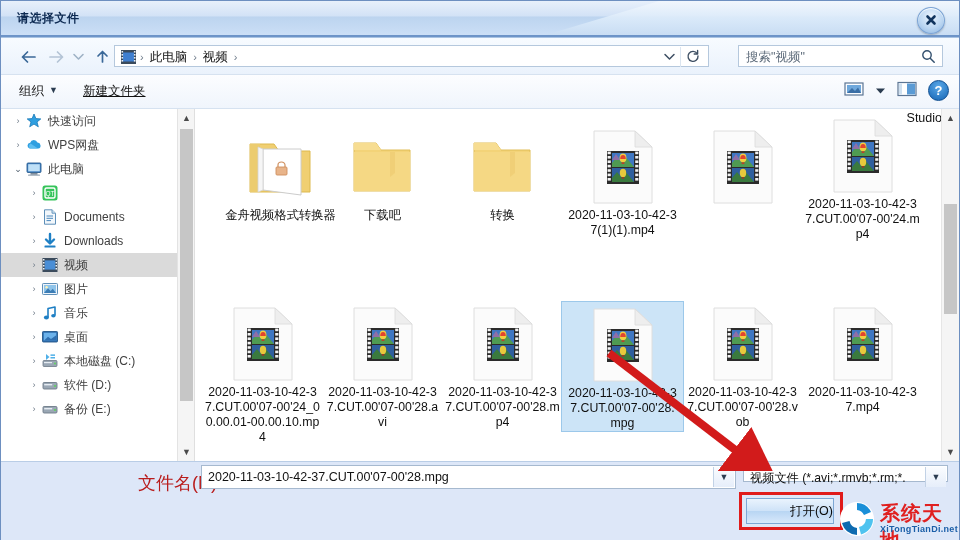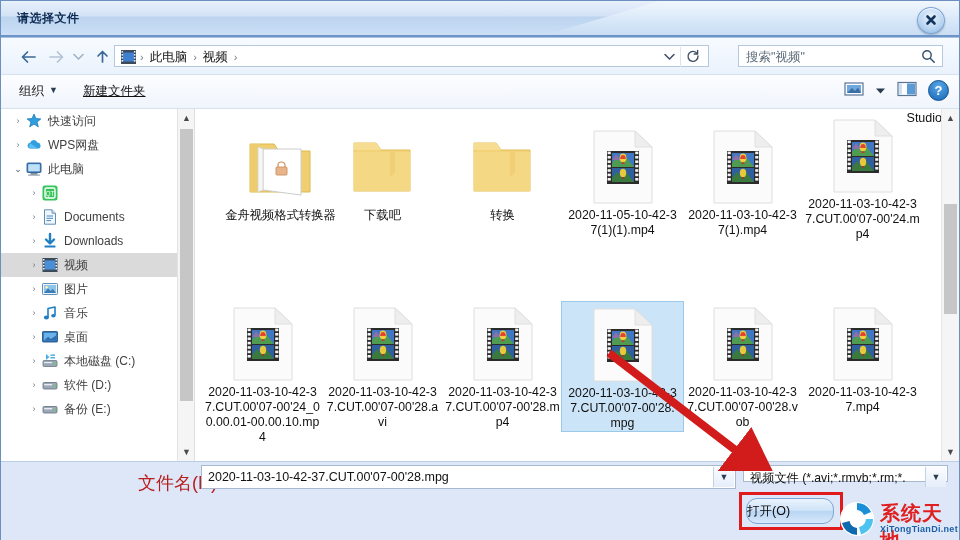"2020-11-05-10-42-37(1)(1).mp4" div.name { text: 2020-11-05-10-42-37 -> 2020-11-03-10-42-37 }
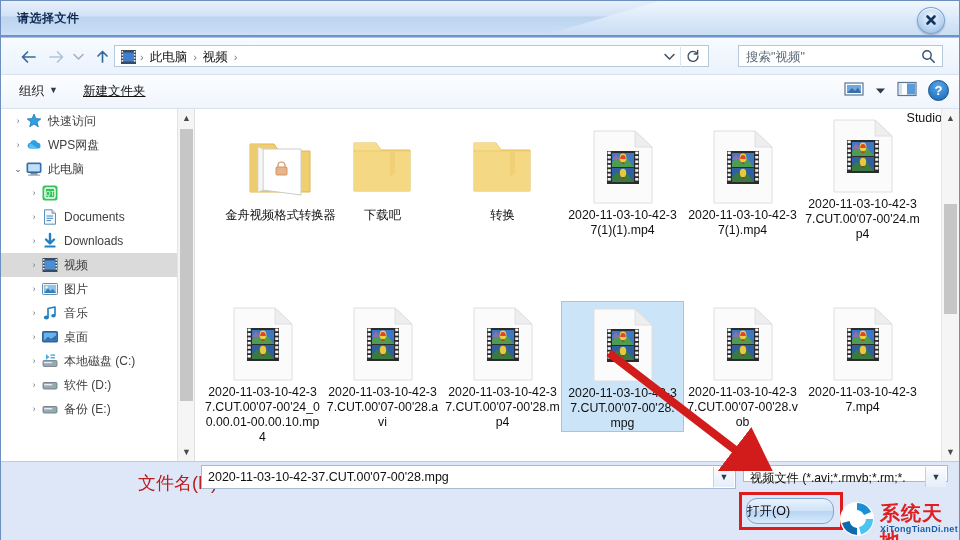"2020-11-03-10-42-37(1).mp4" div.name { html: <div>2020-11-03-10-42-37(1).mp4</div> -> none }
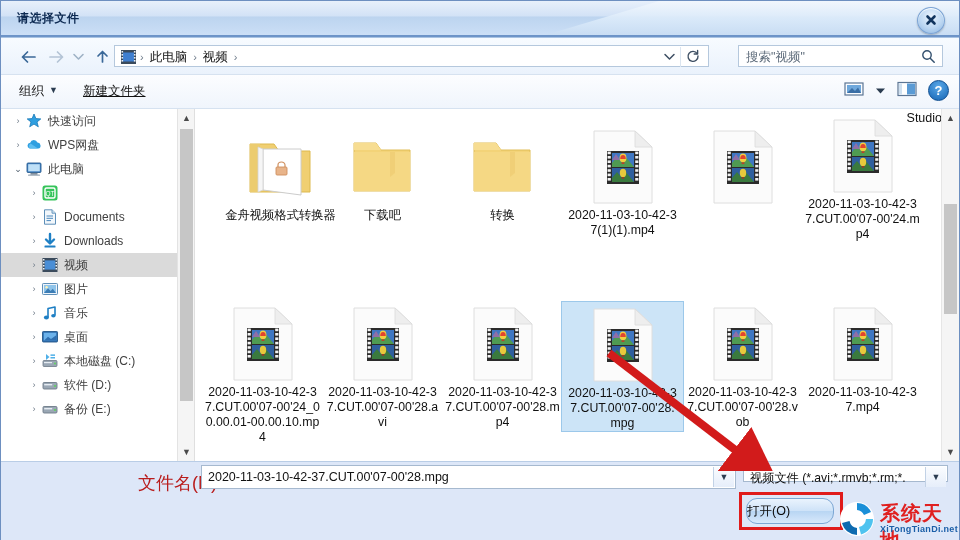"打开(O)" .openbtn { border-radius: 11px -> 0; text-align: left -> right }
